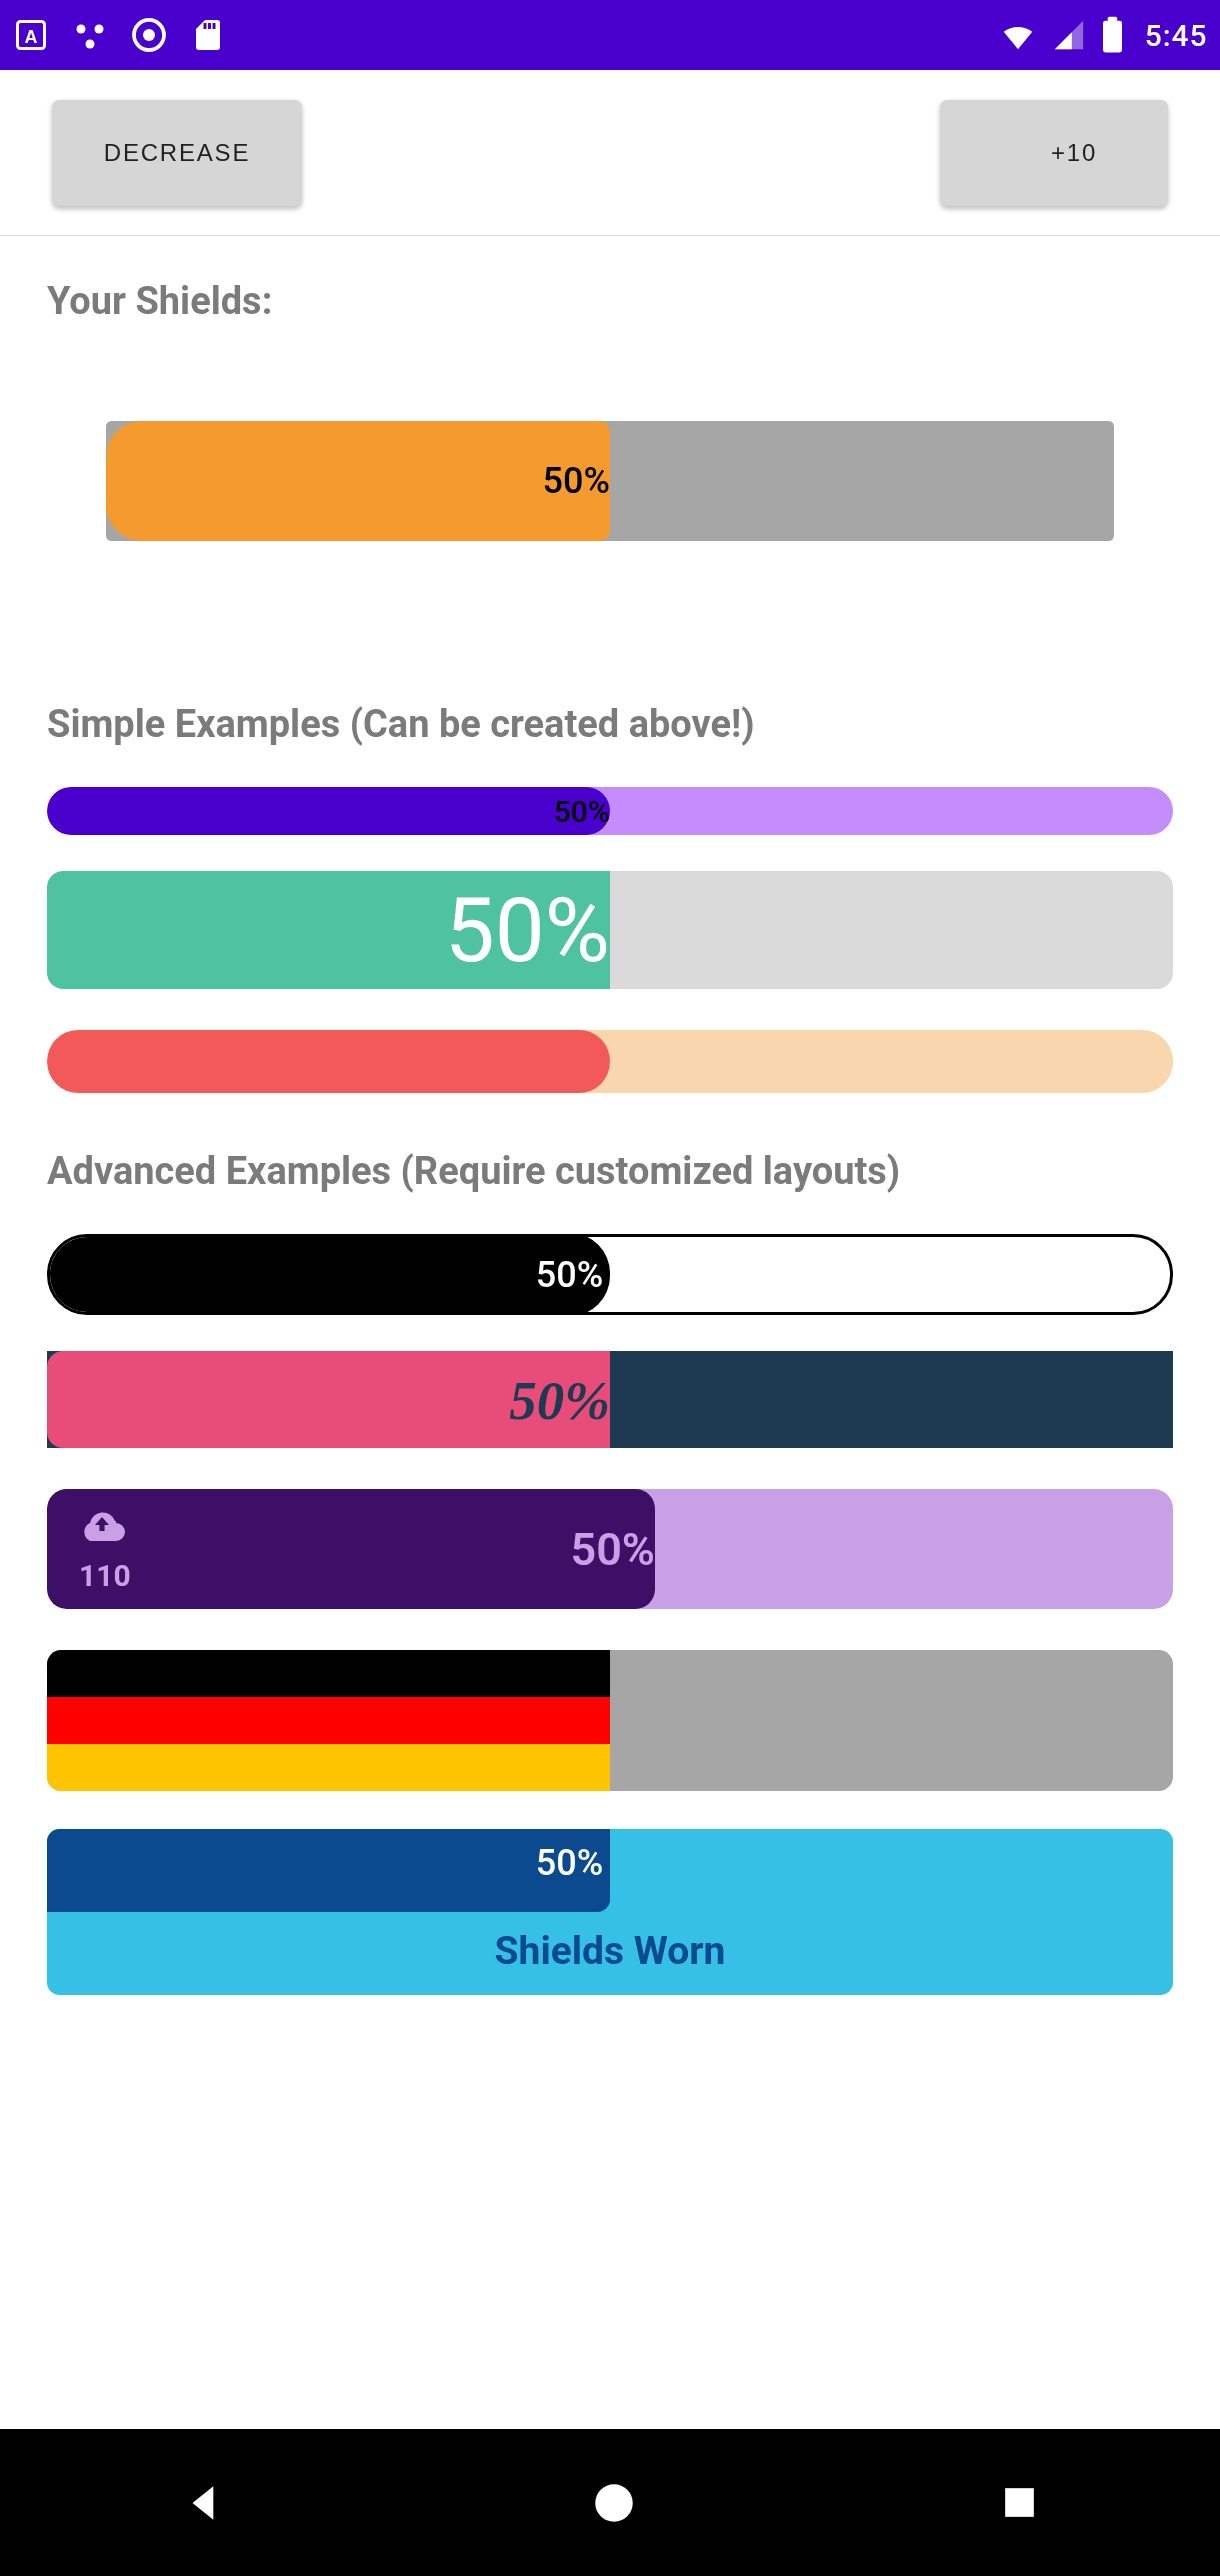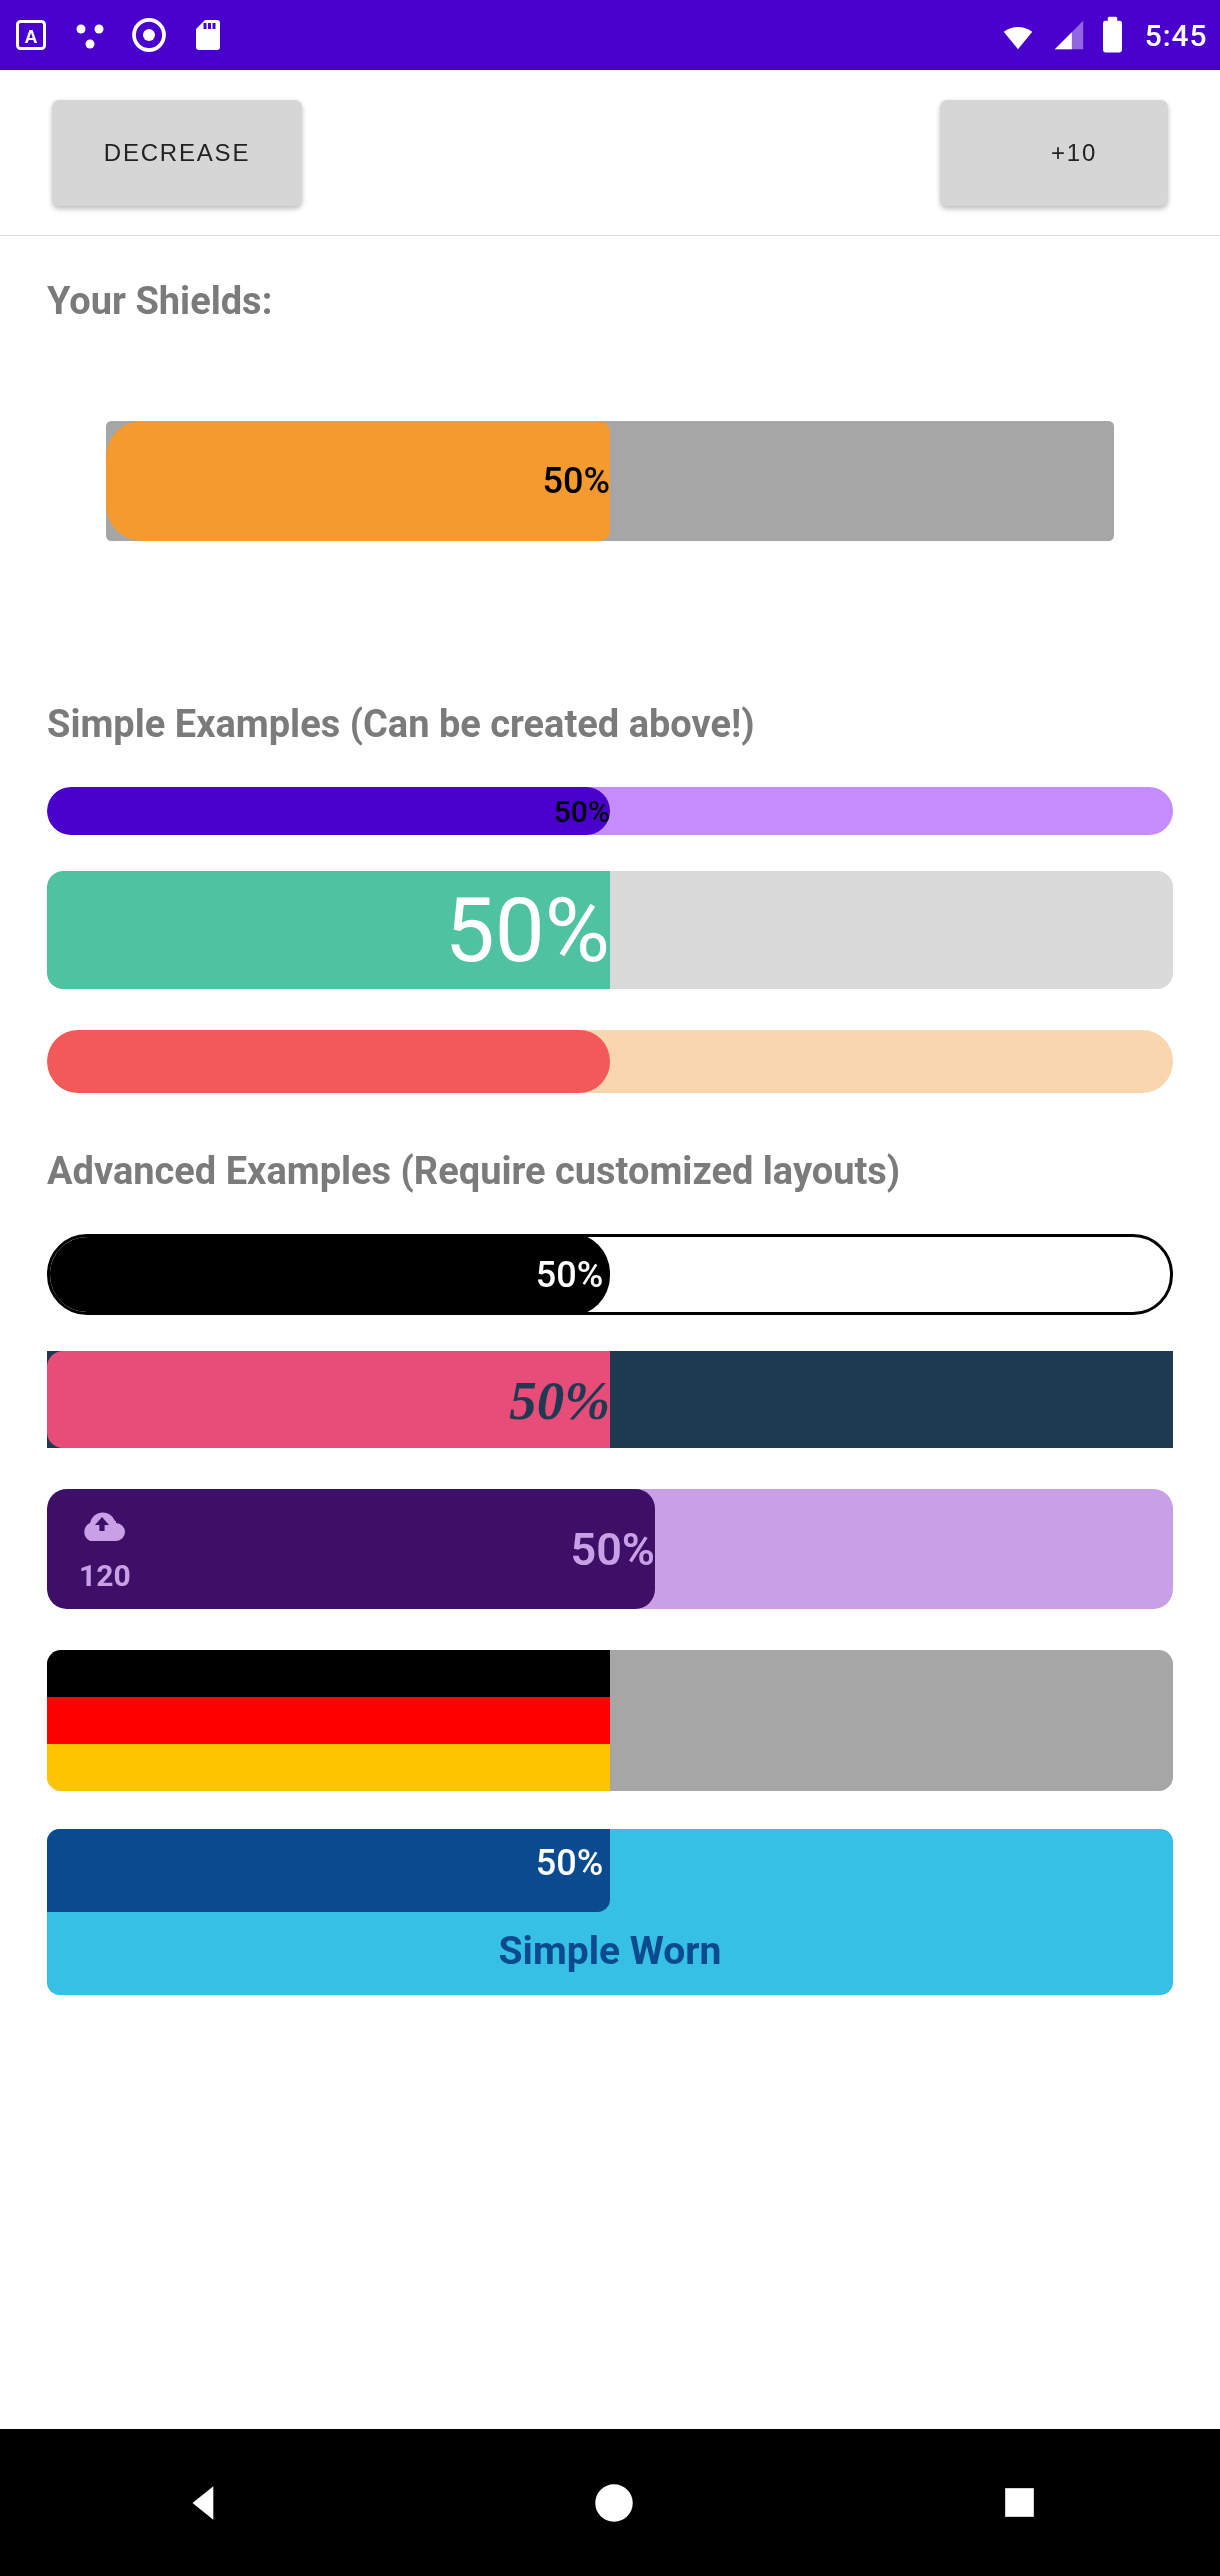"120" span.pb7-num { text: 120 -> 110 }
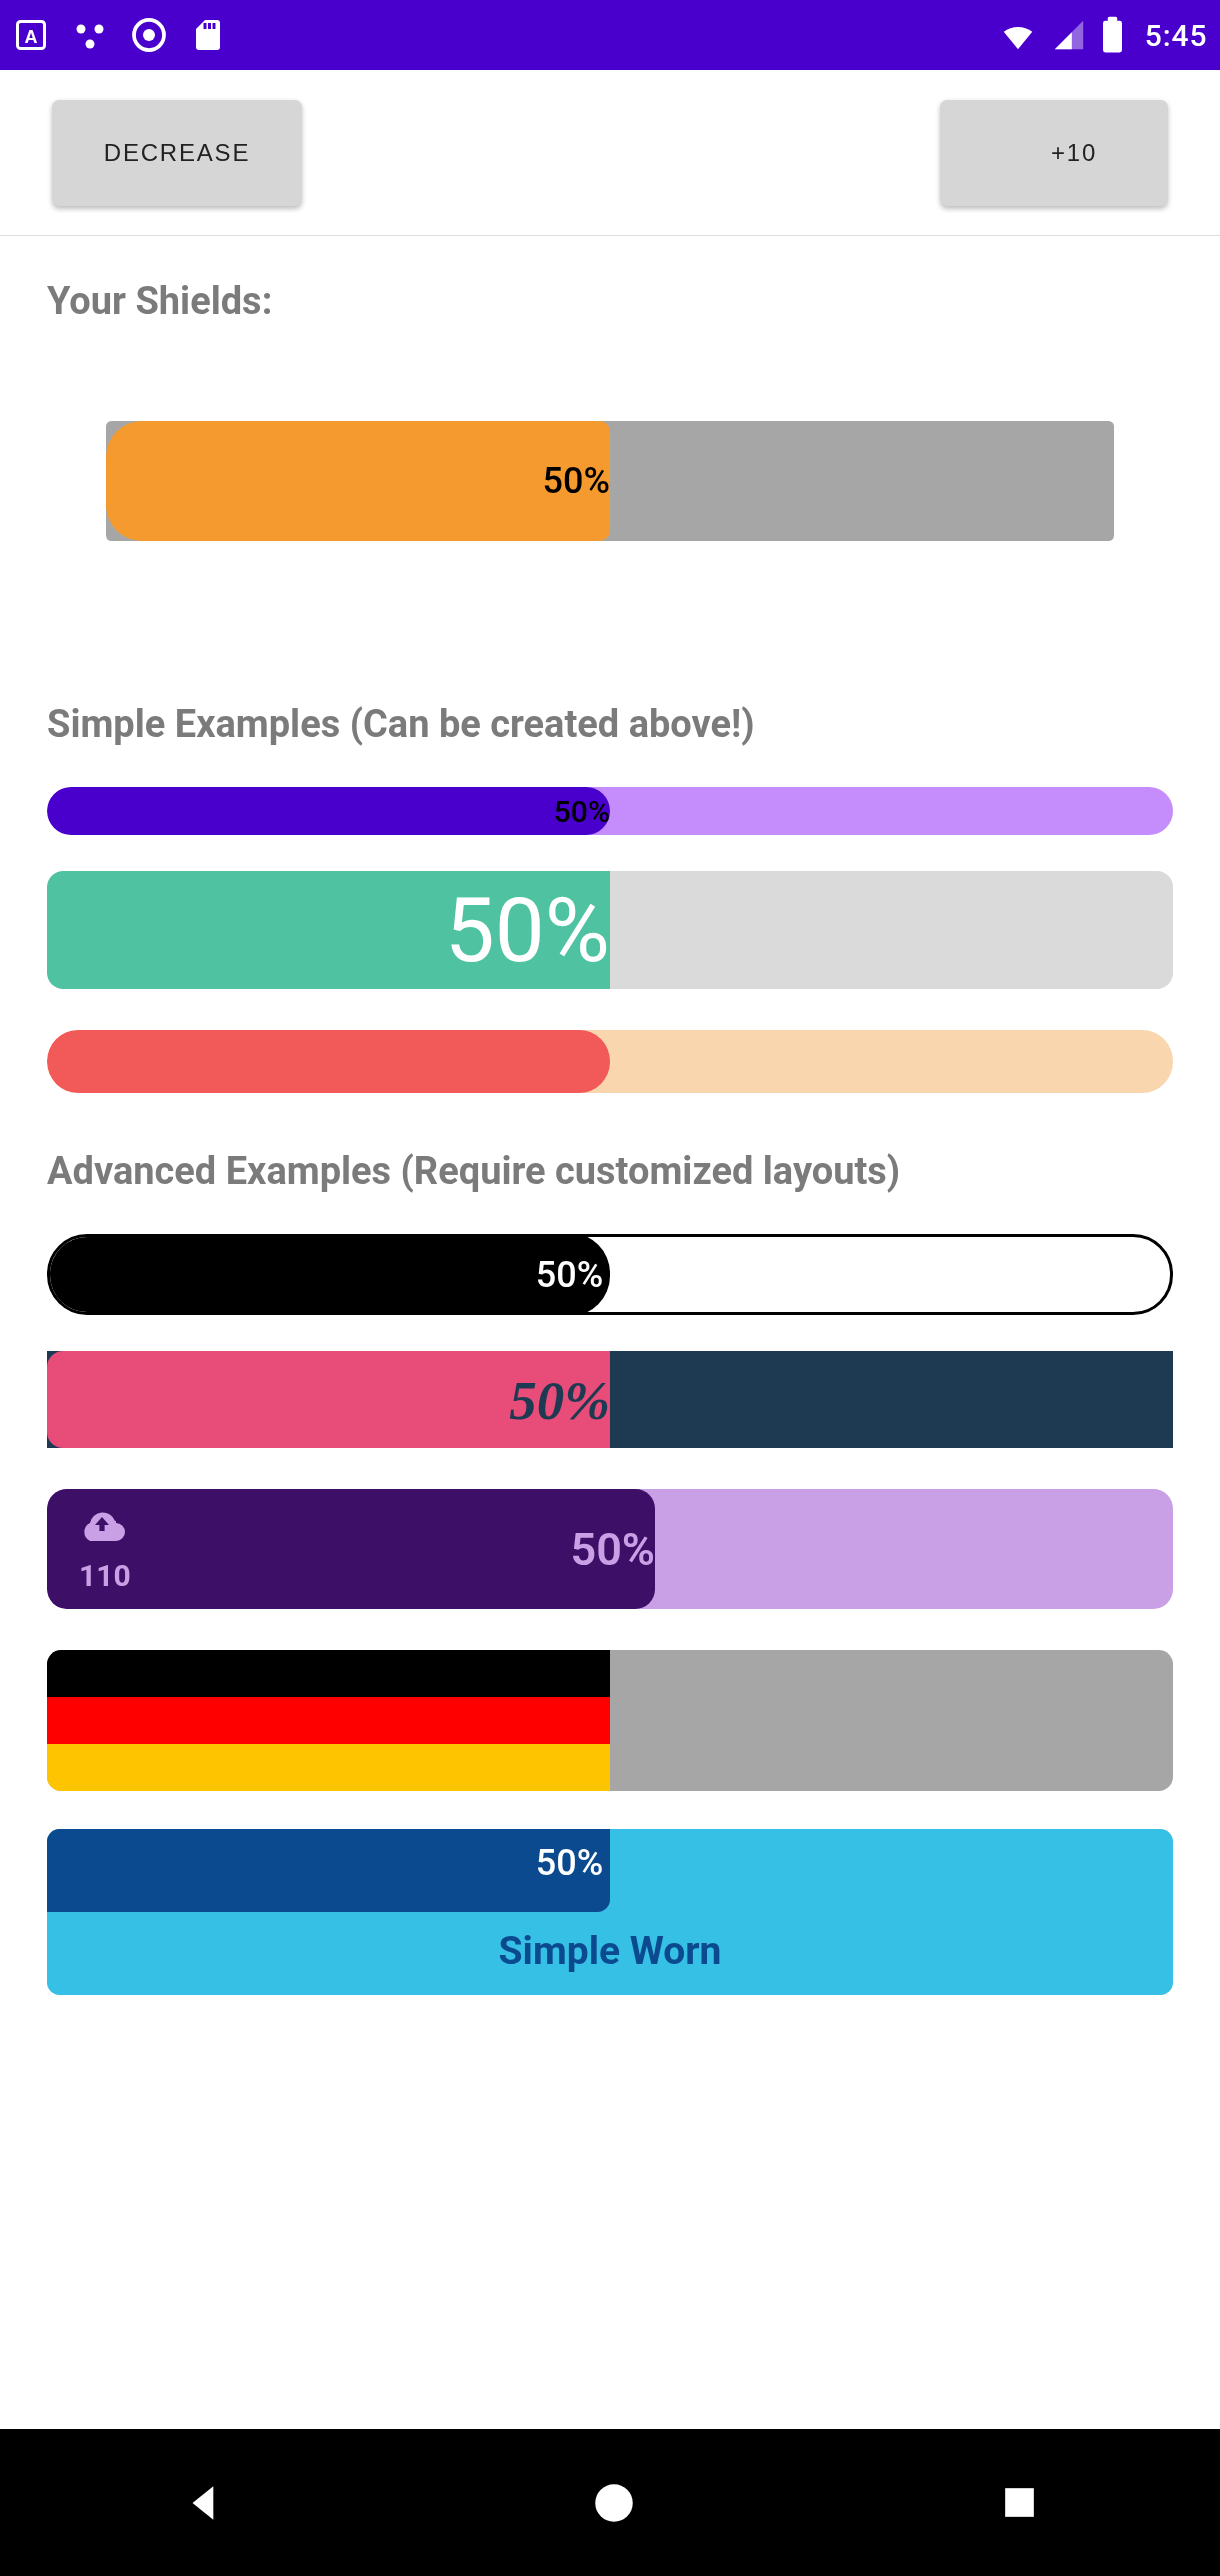"Simple Worn" div.pb9-label { text: Simple -> Shields }
